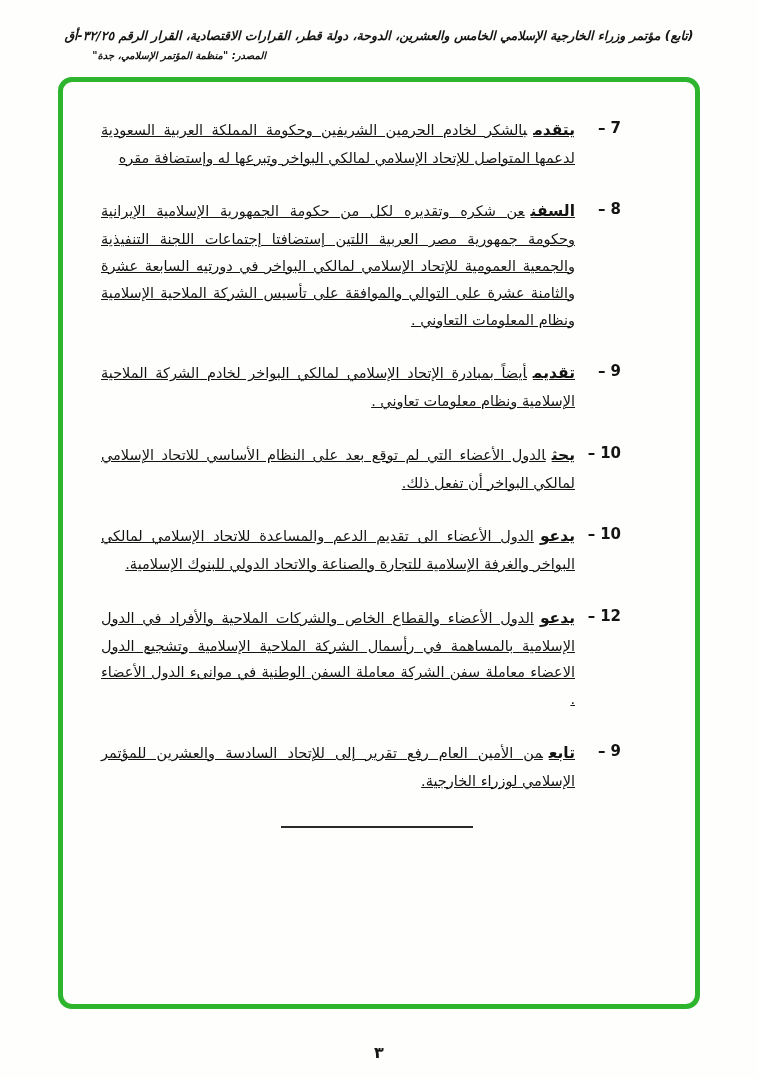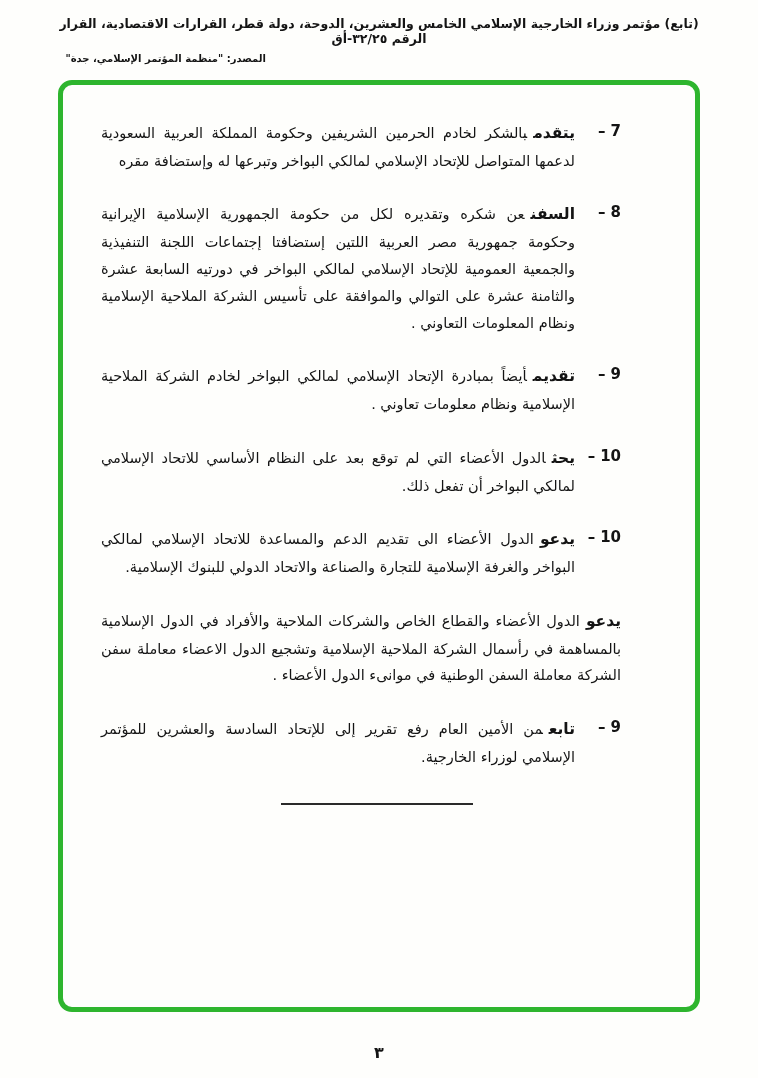"(تابع) مؤتمر وزراء الخارجية الإسلامي" .header { font-style: none -> italic; padding-top: 16px -> 28px }
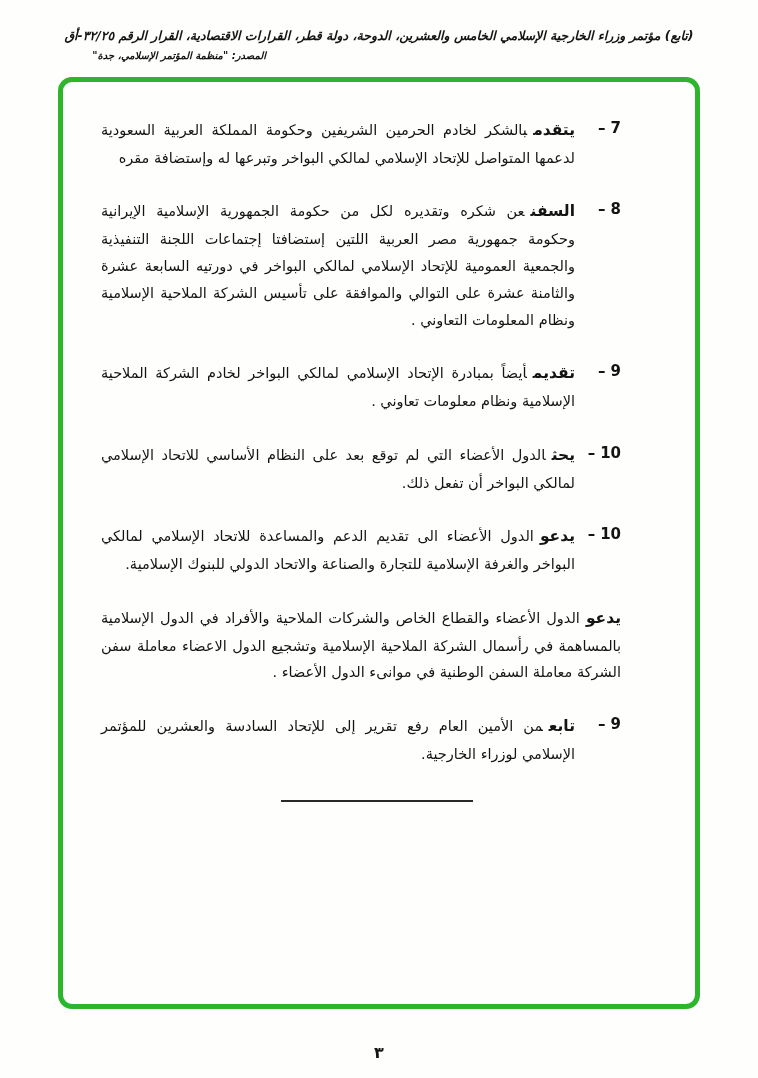"يتقدمبالشكر لخادم الحرمين الشريفين" .para { text-decoration: none -> underline }
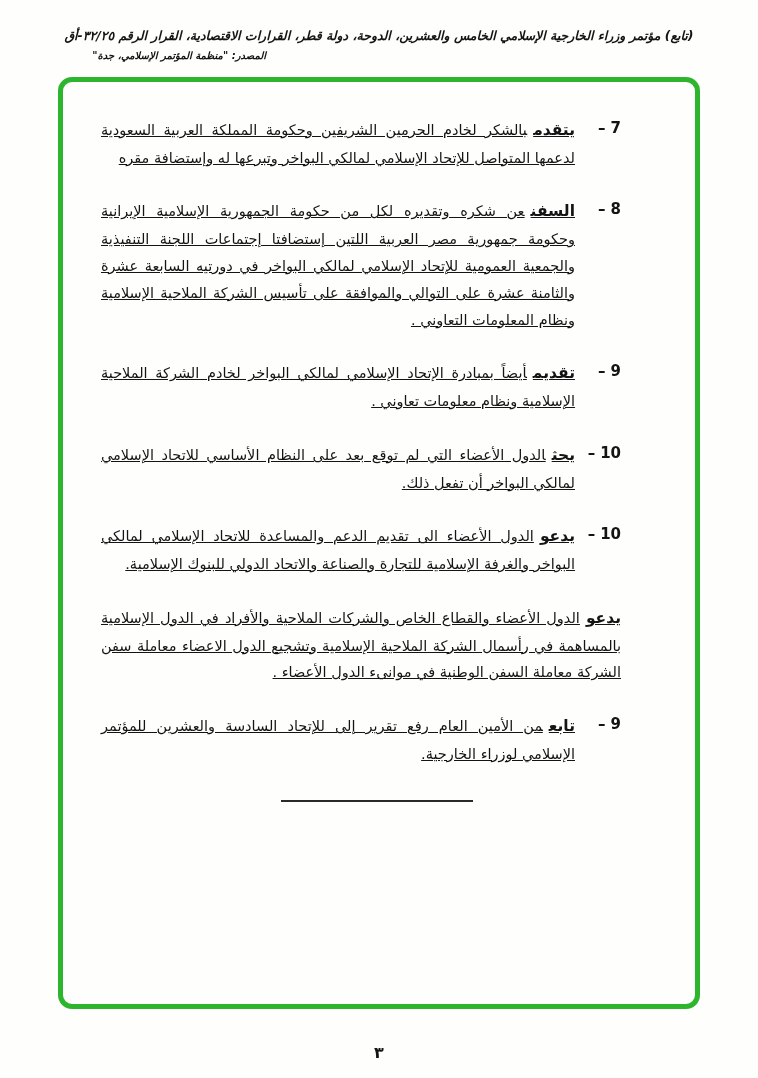"– 12" span.marker { html: none -> <span><span>–</span><span>12</span></span> }
